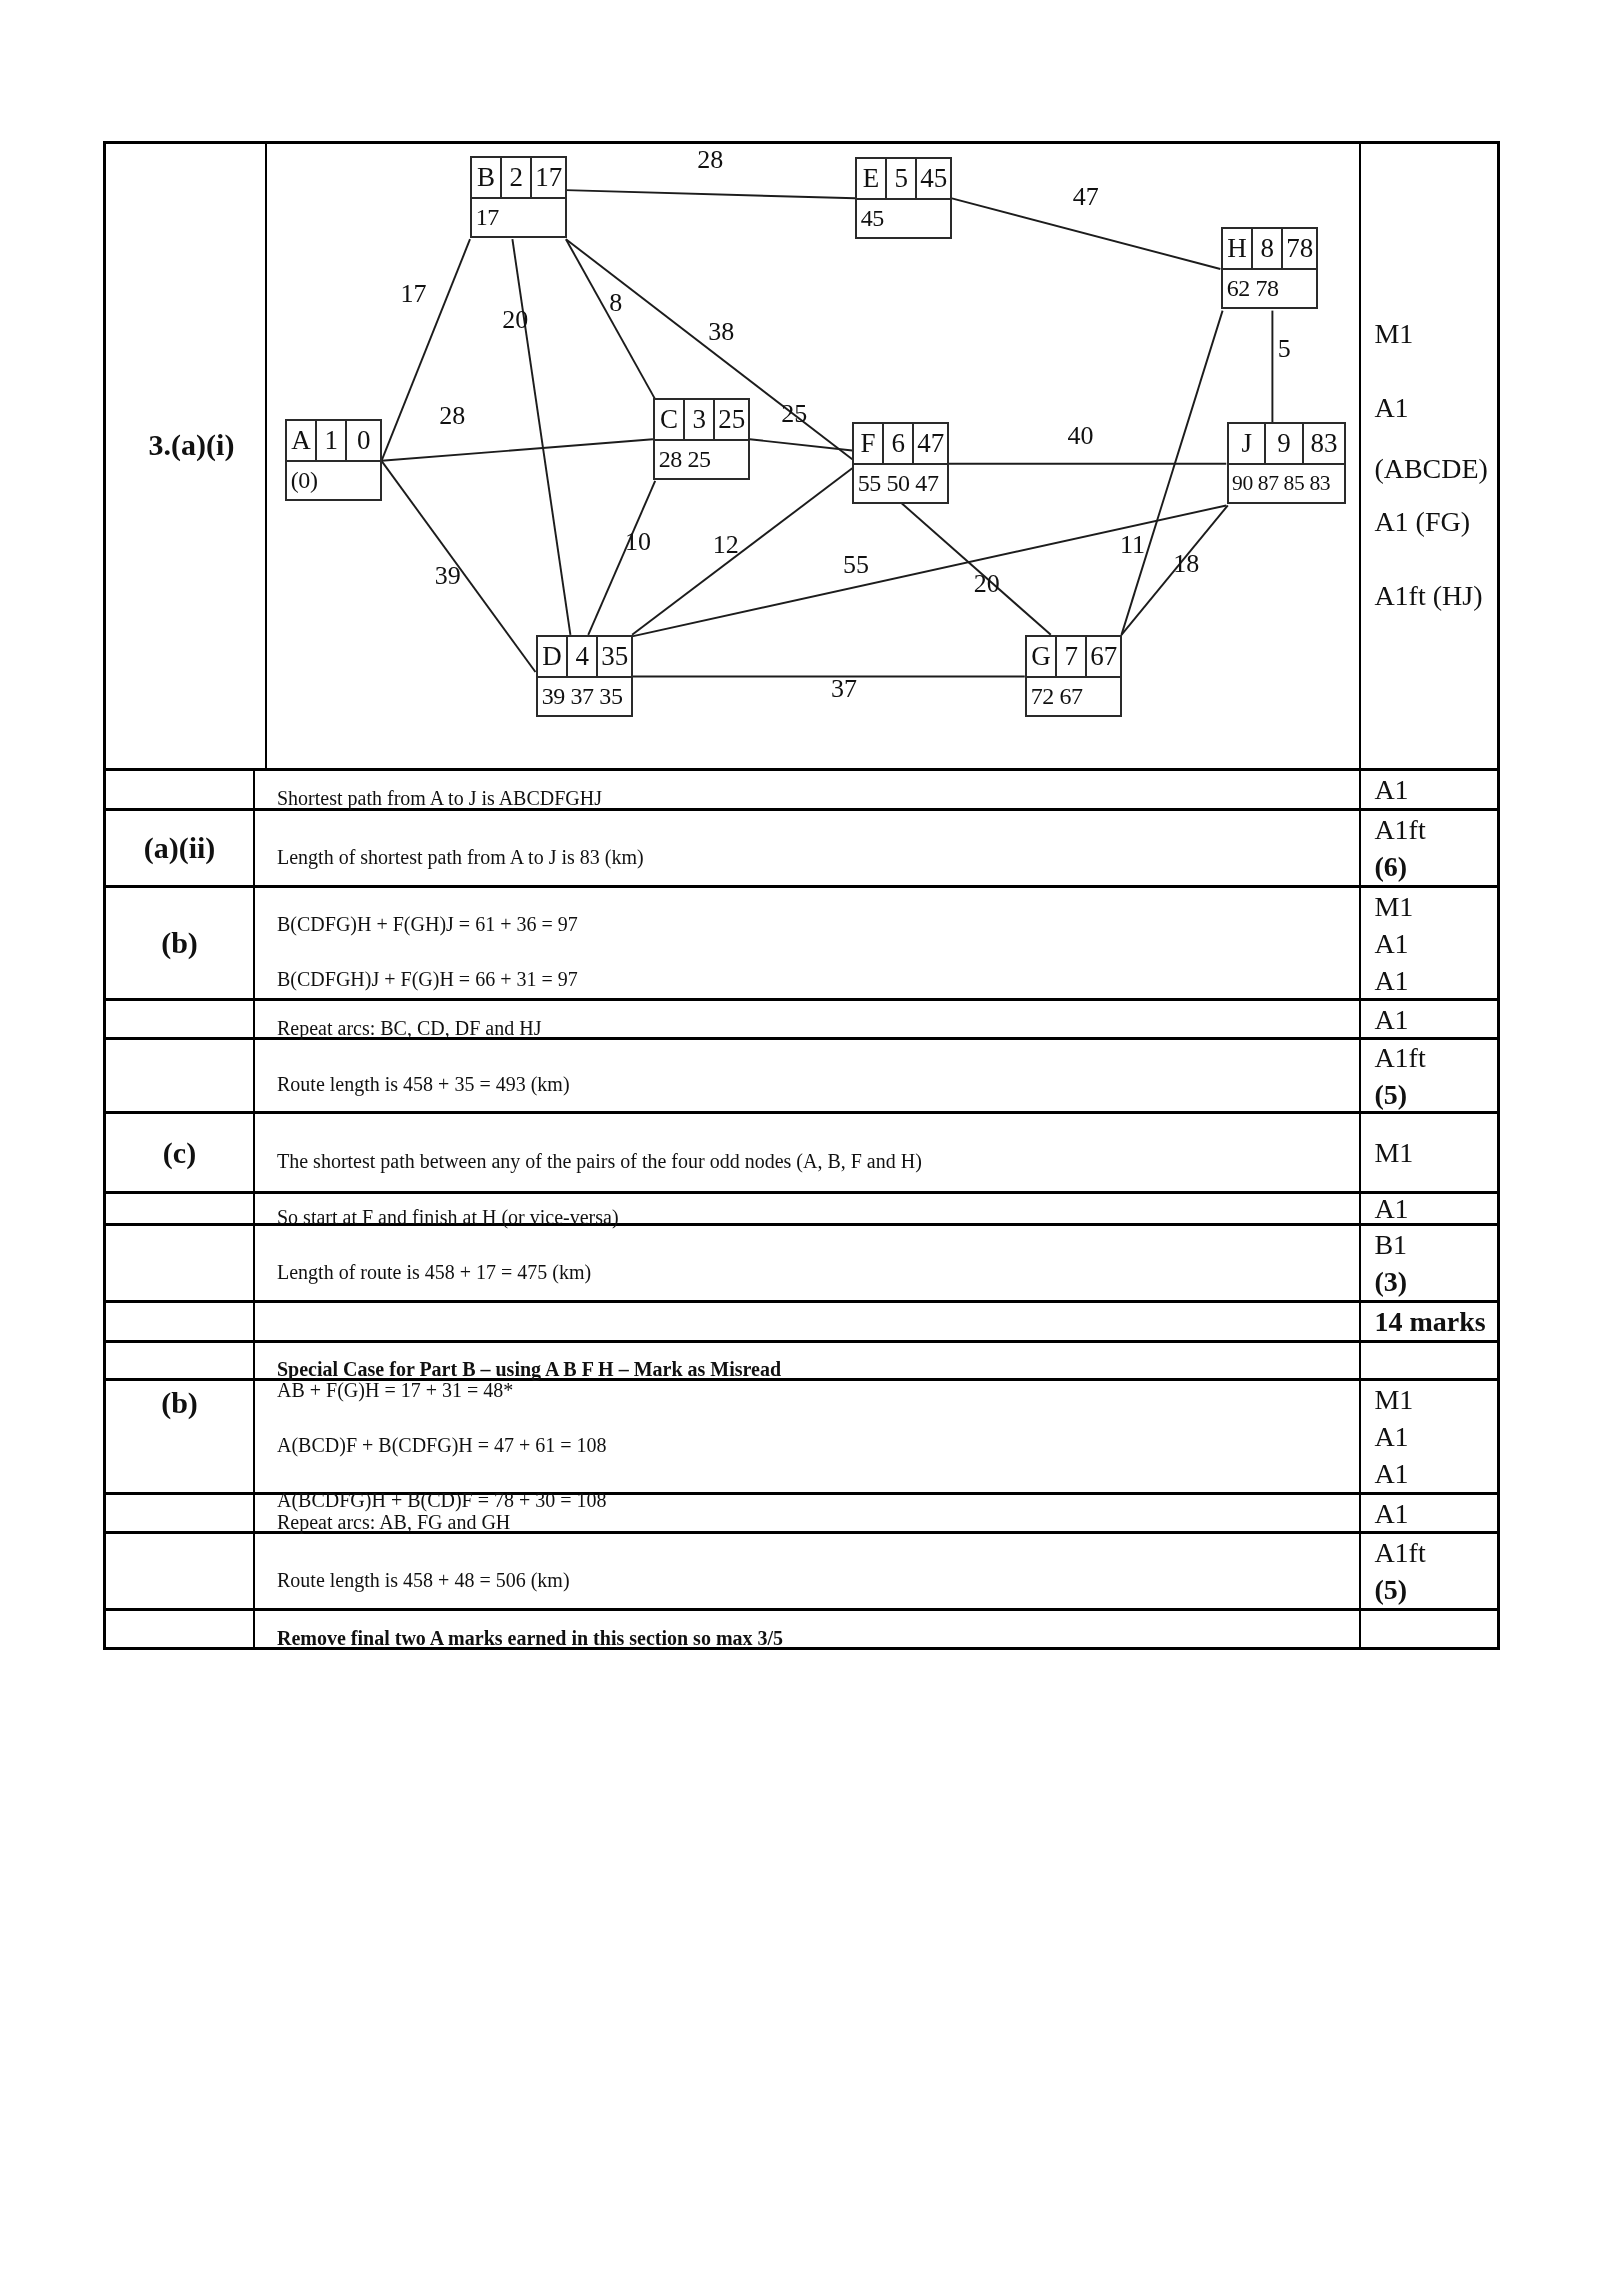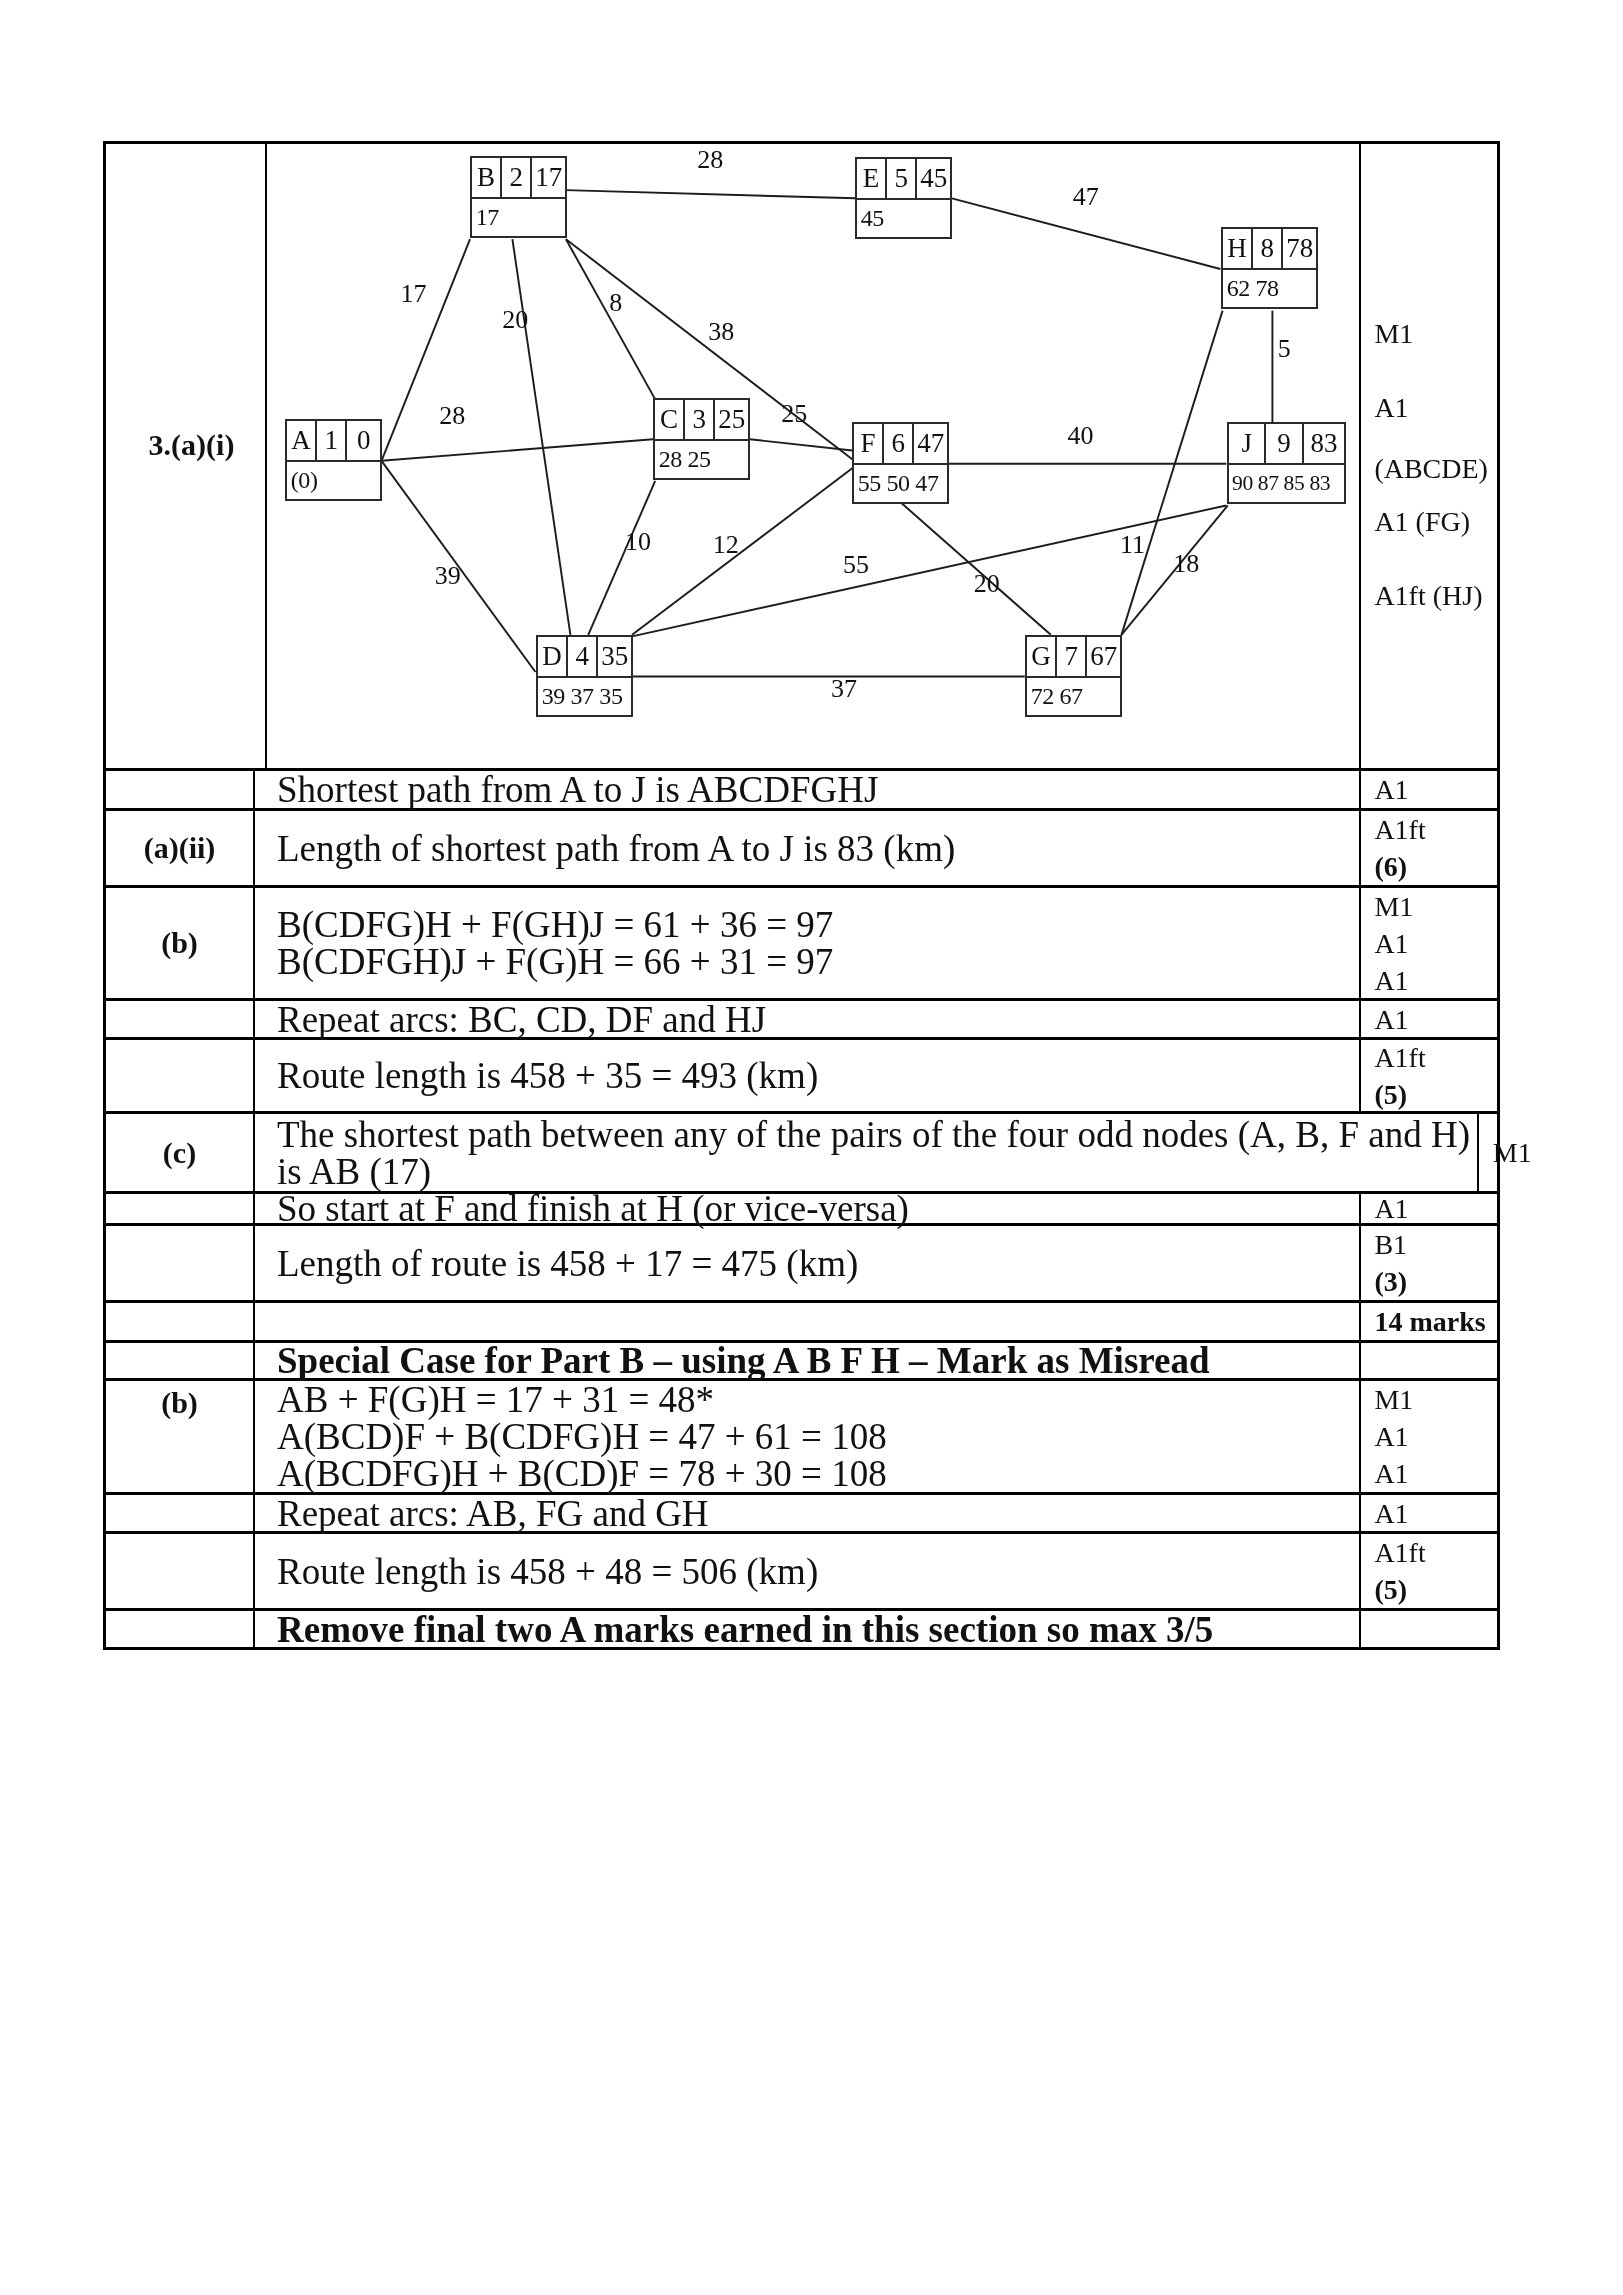"Shortest path from A to" .ansline { font-size: 37px -> 20px; margin-top: none -> 18px }
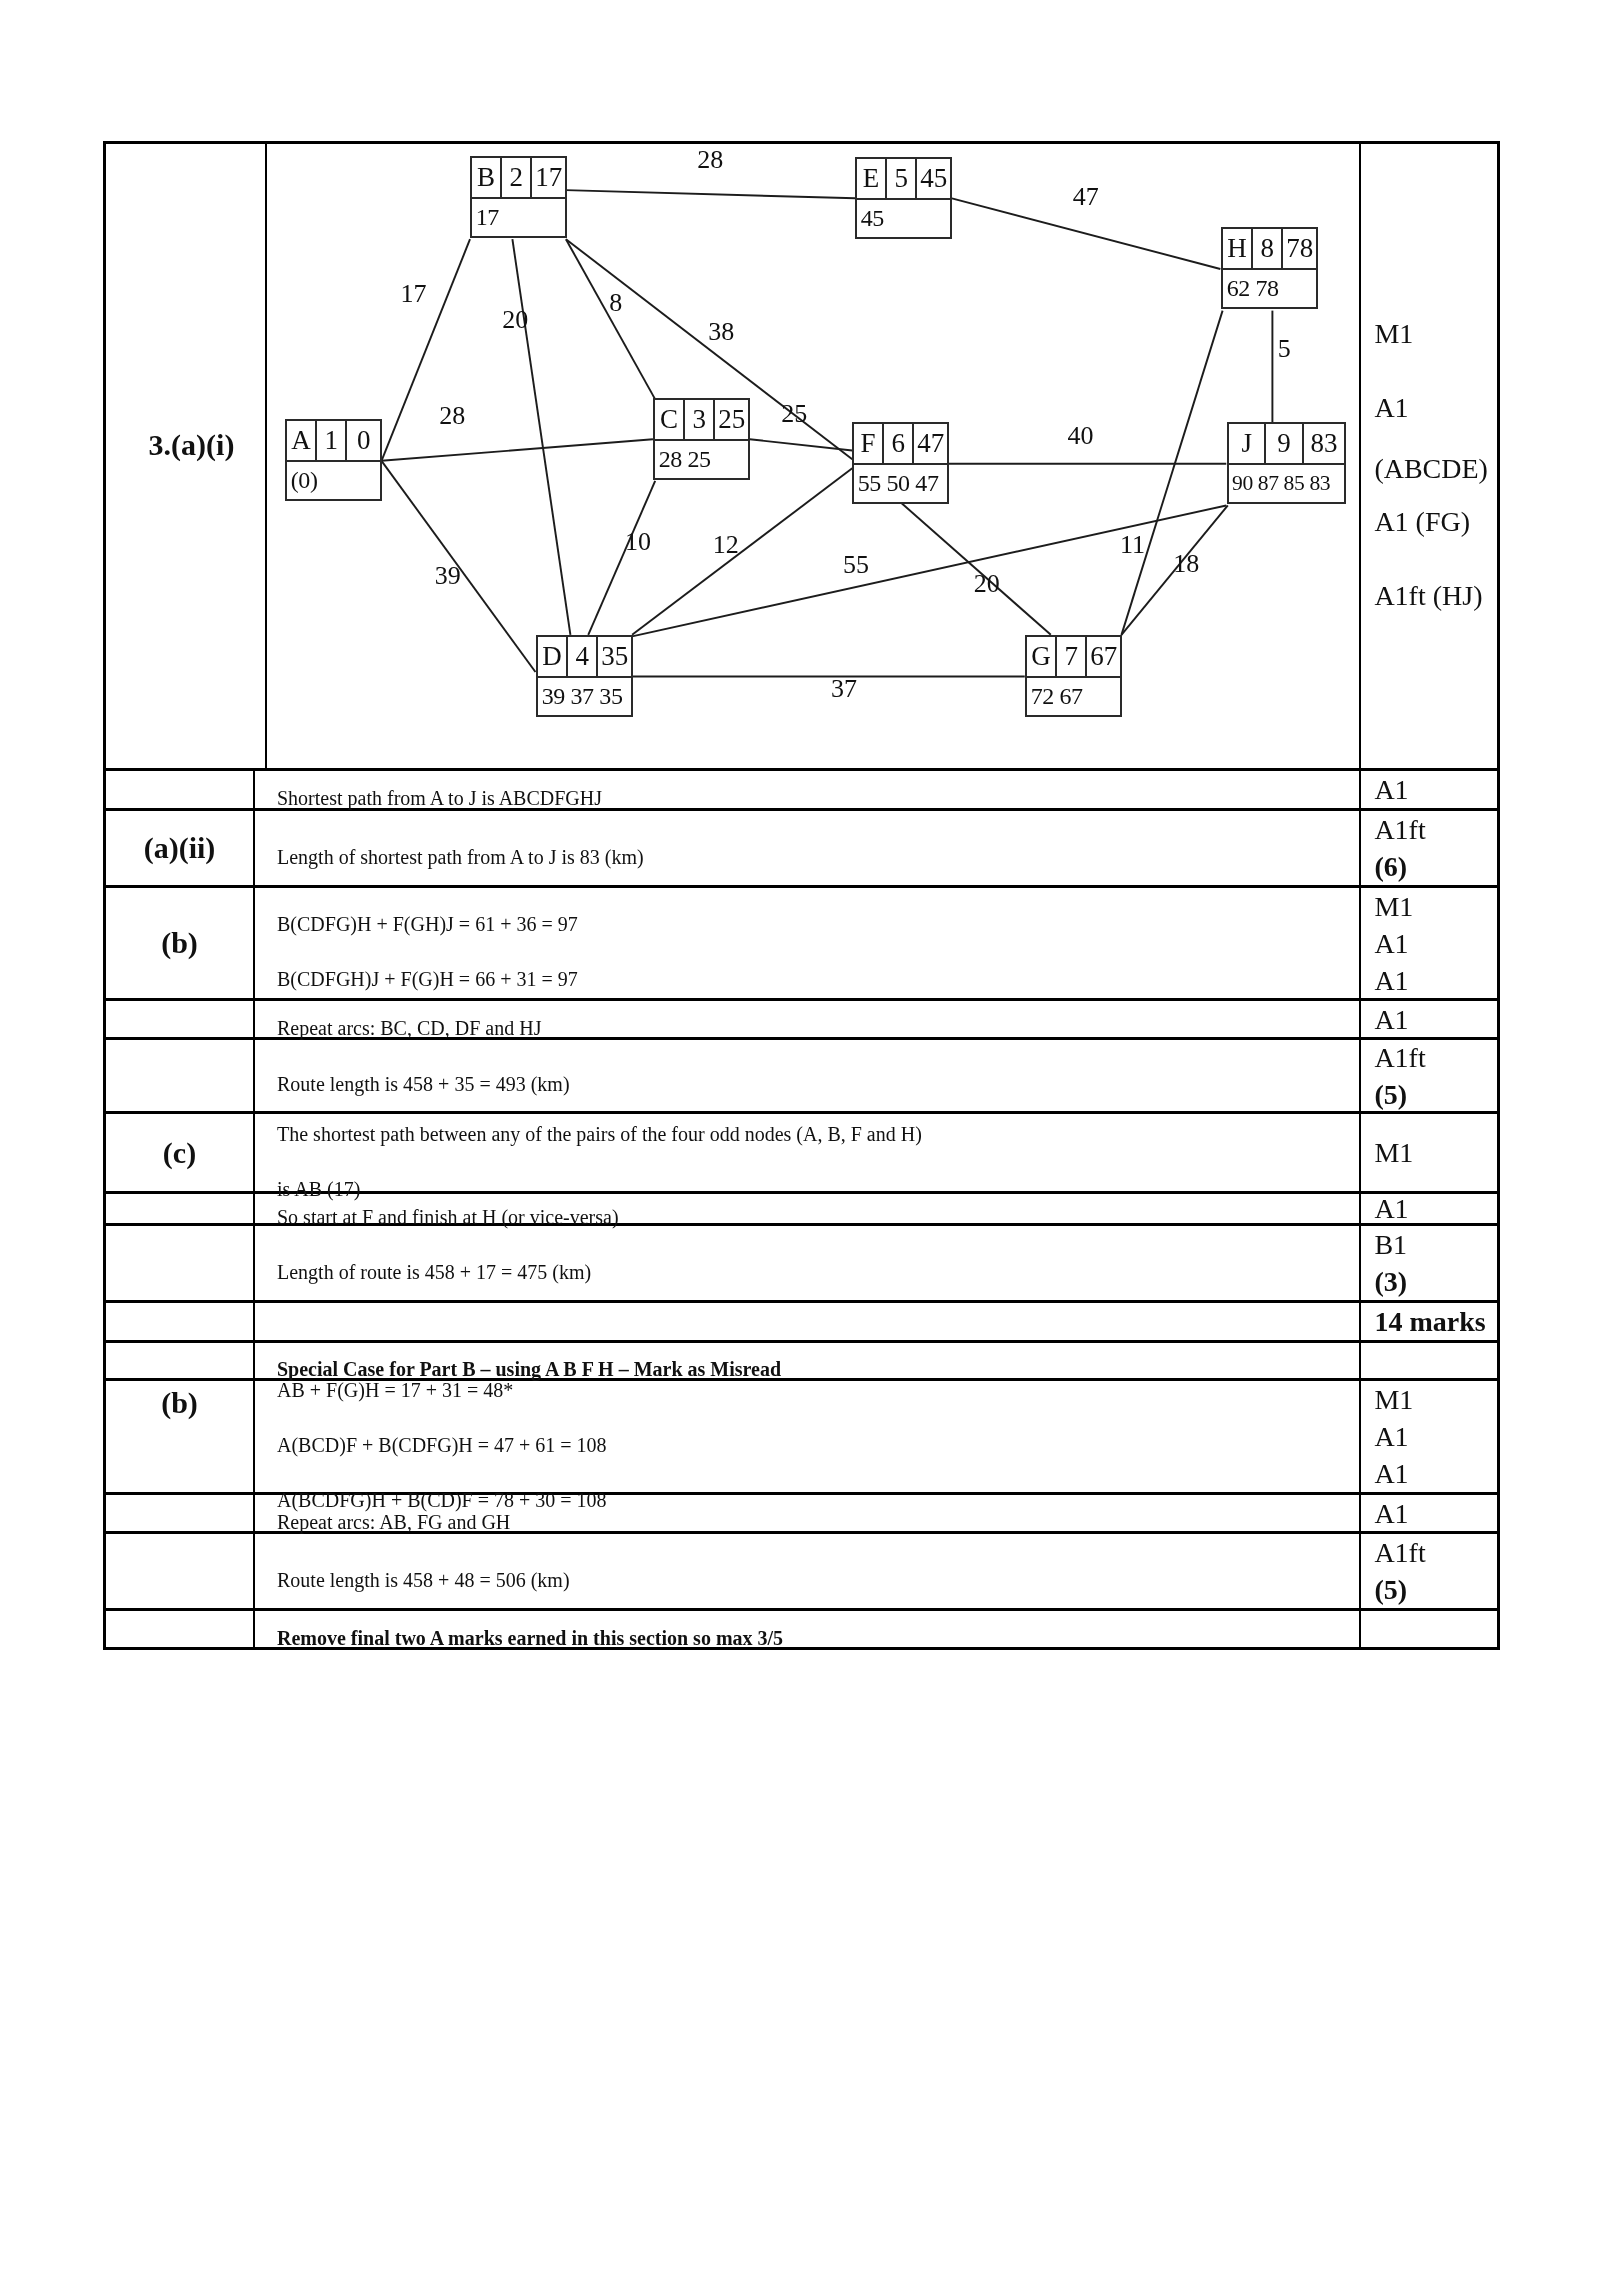"is AB (17)" div.ansline { html: <div>is AB (17)</div> -> none }
